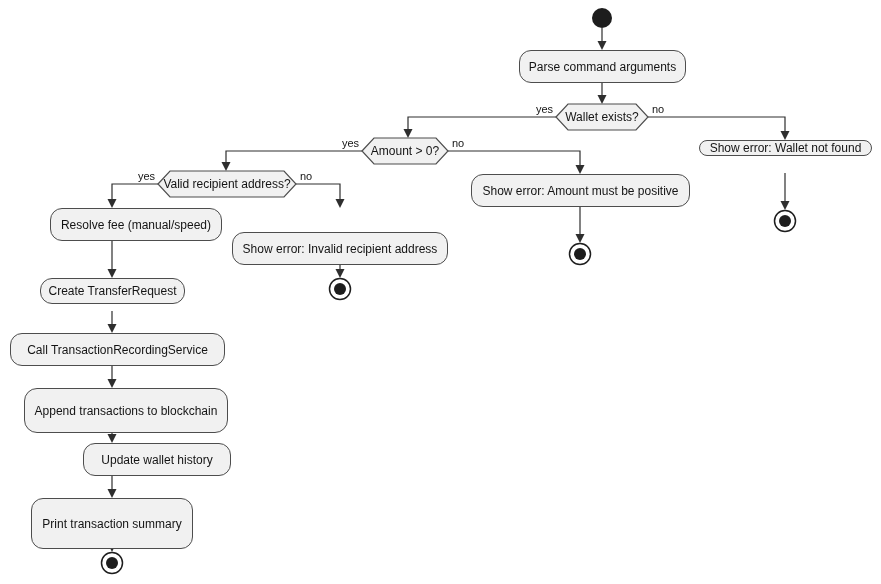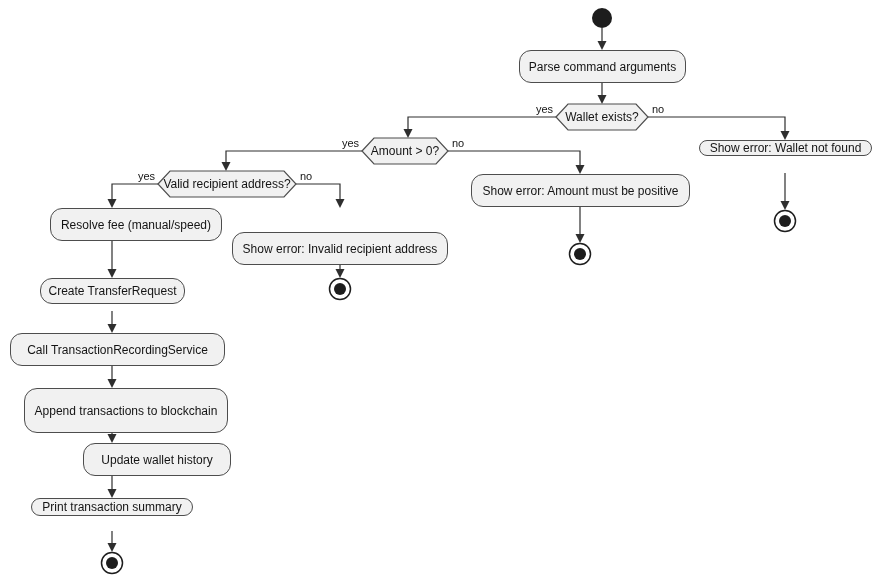"Print transaction summary" div.node { height: 18px -> 51px }
